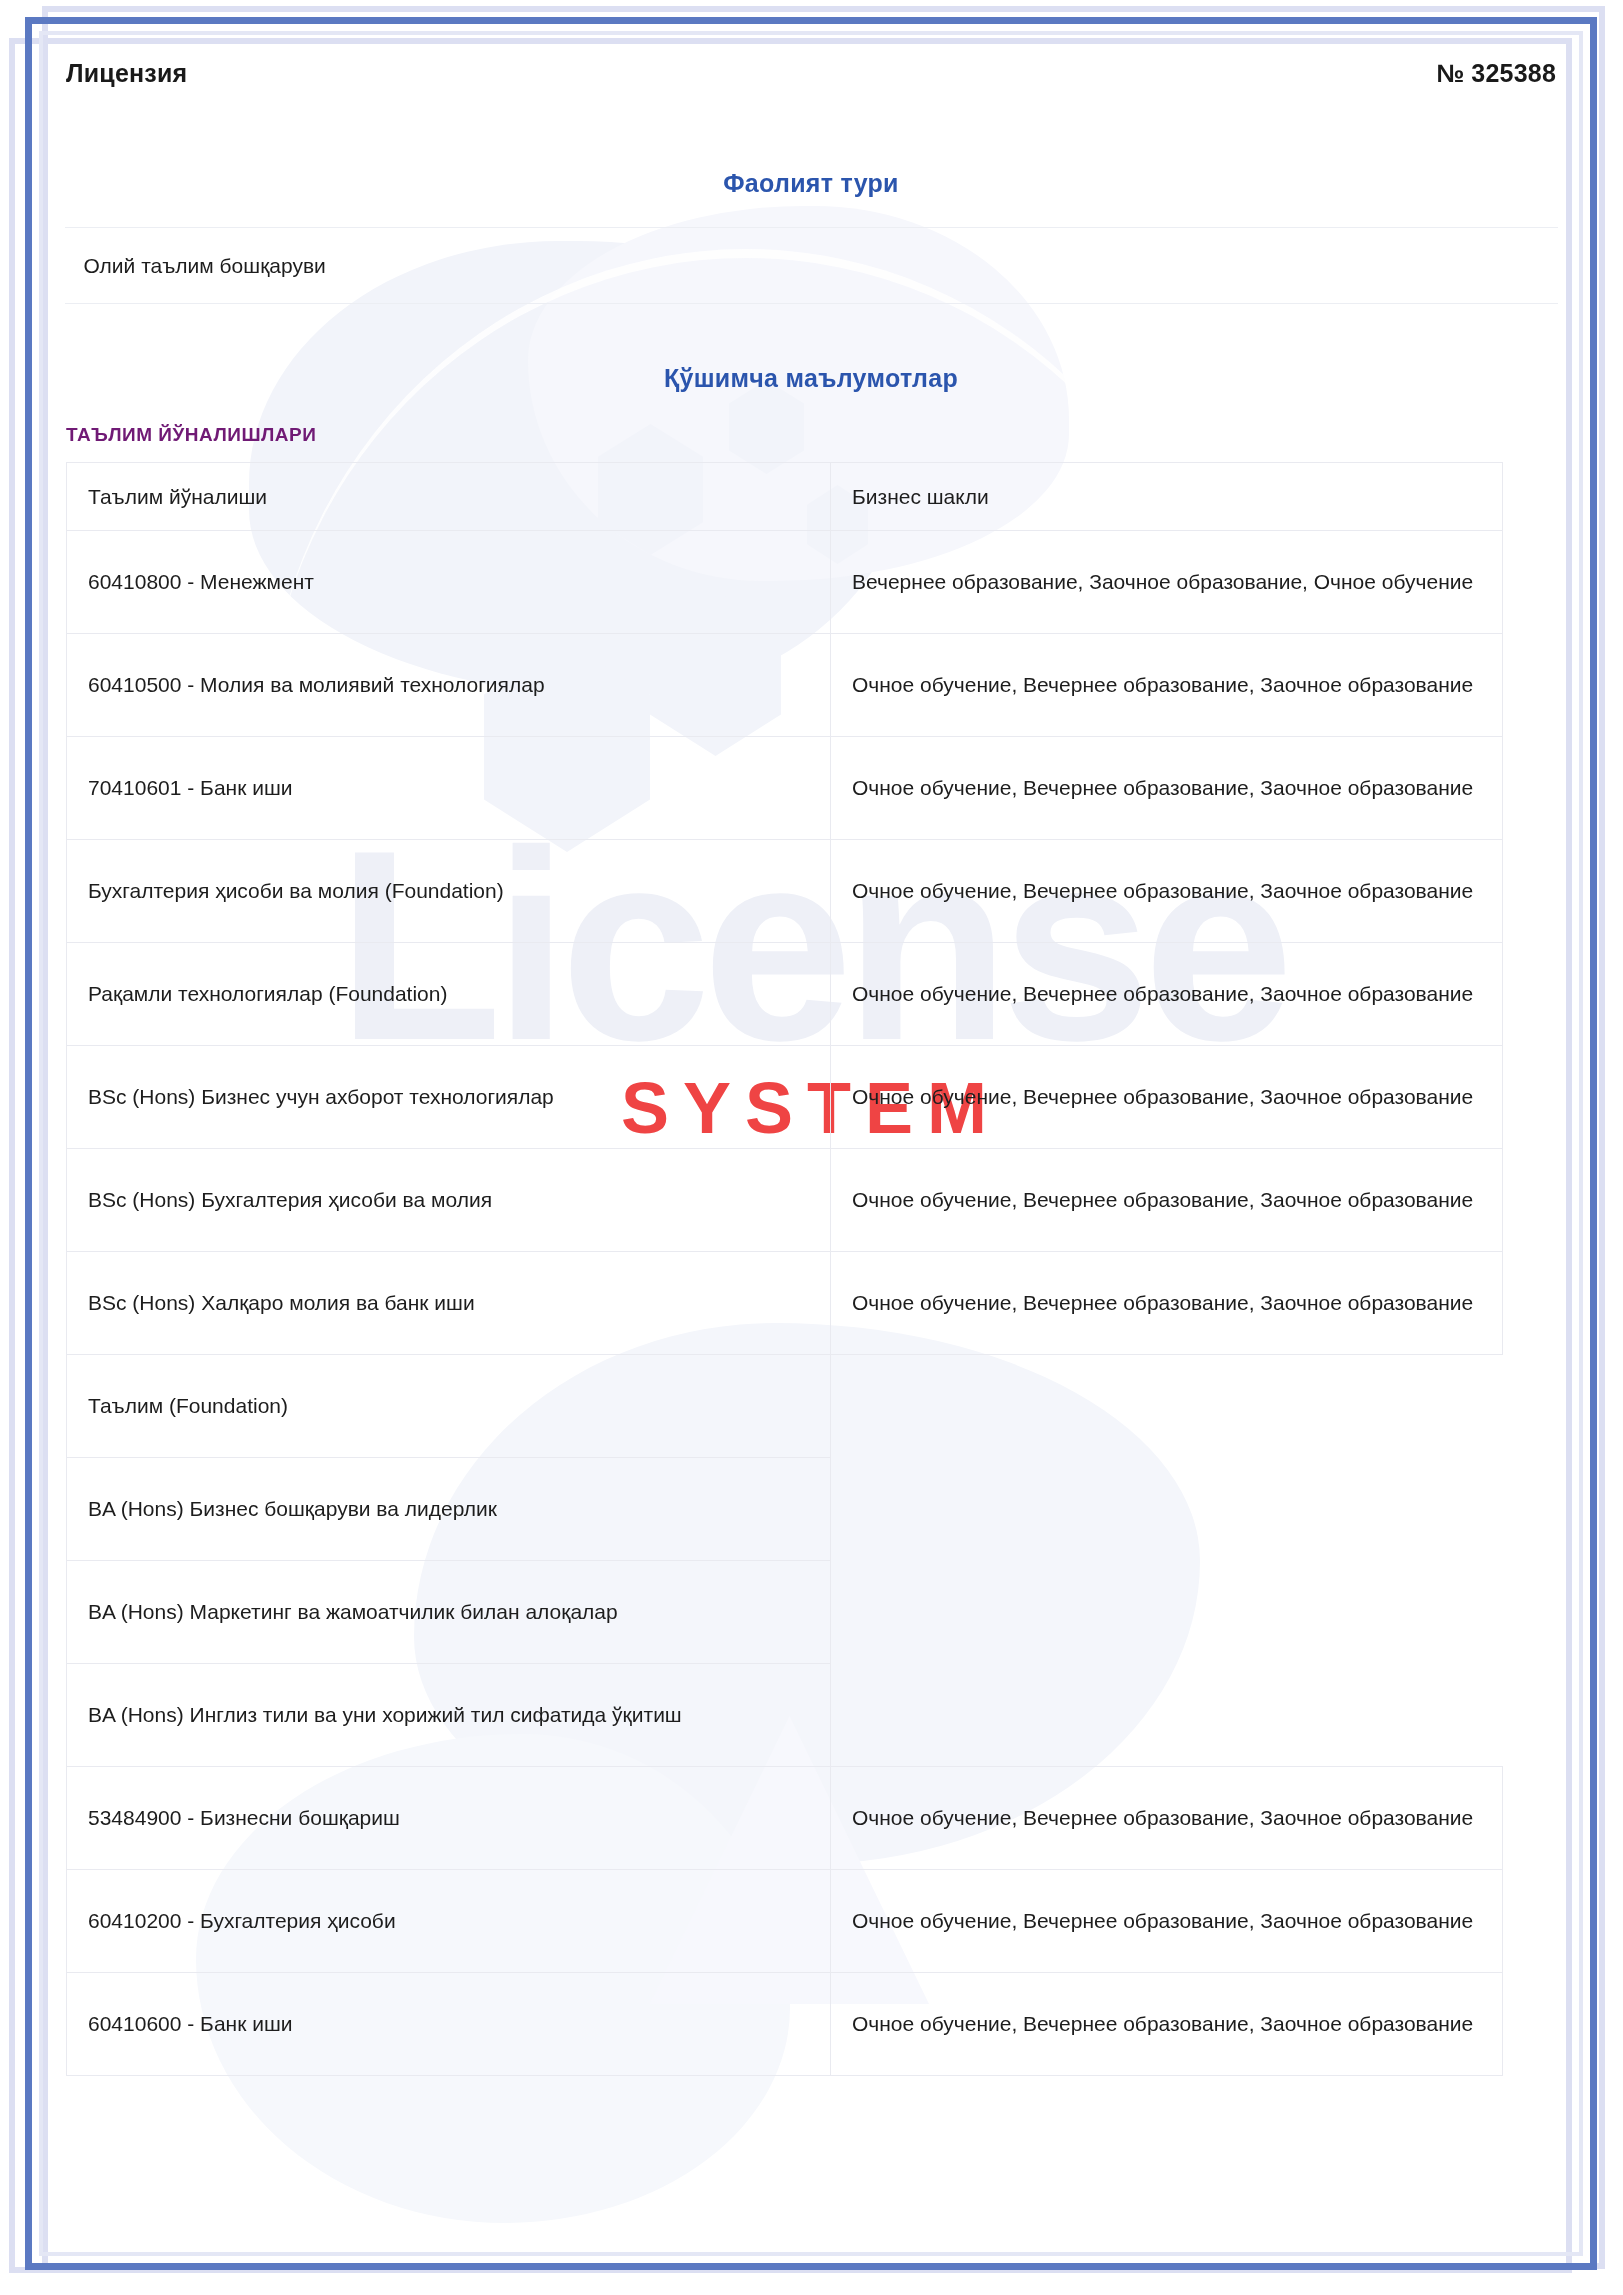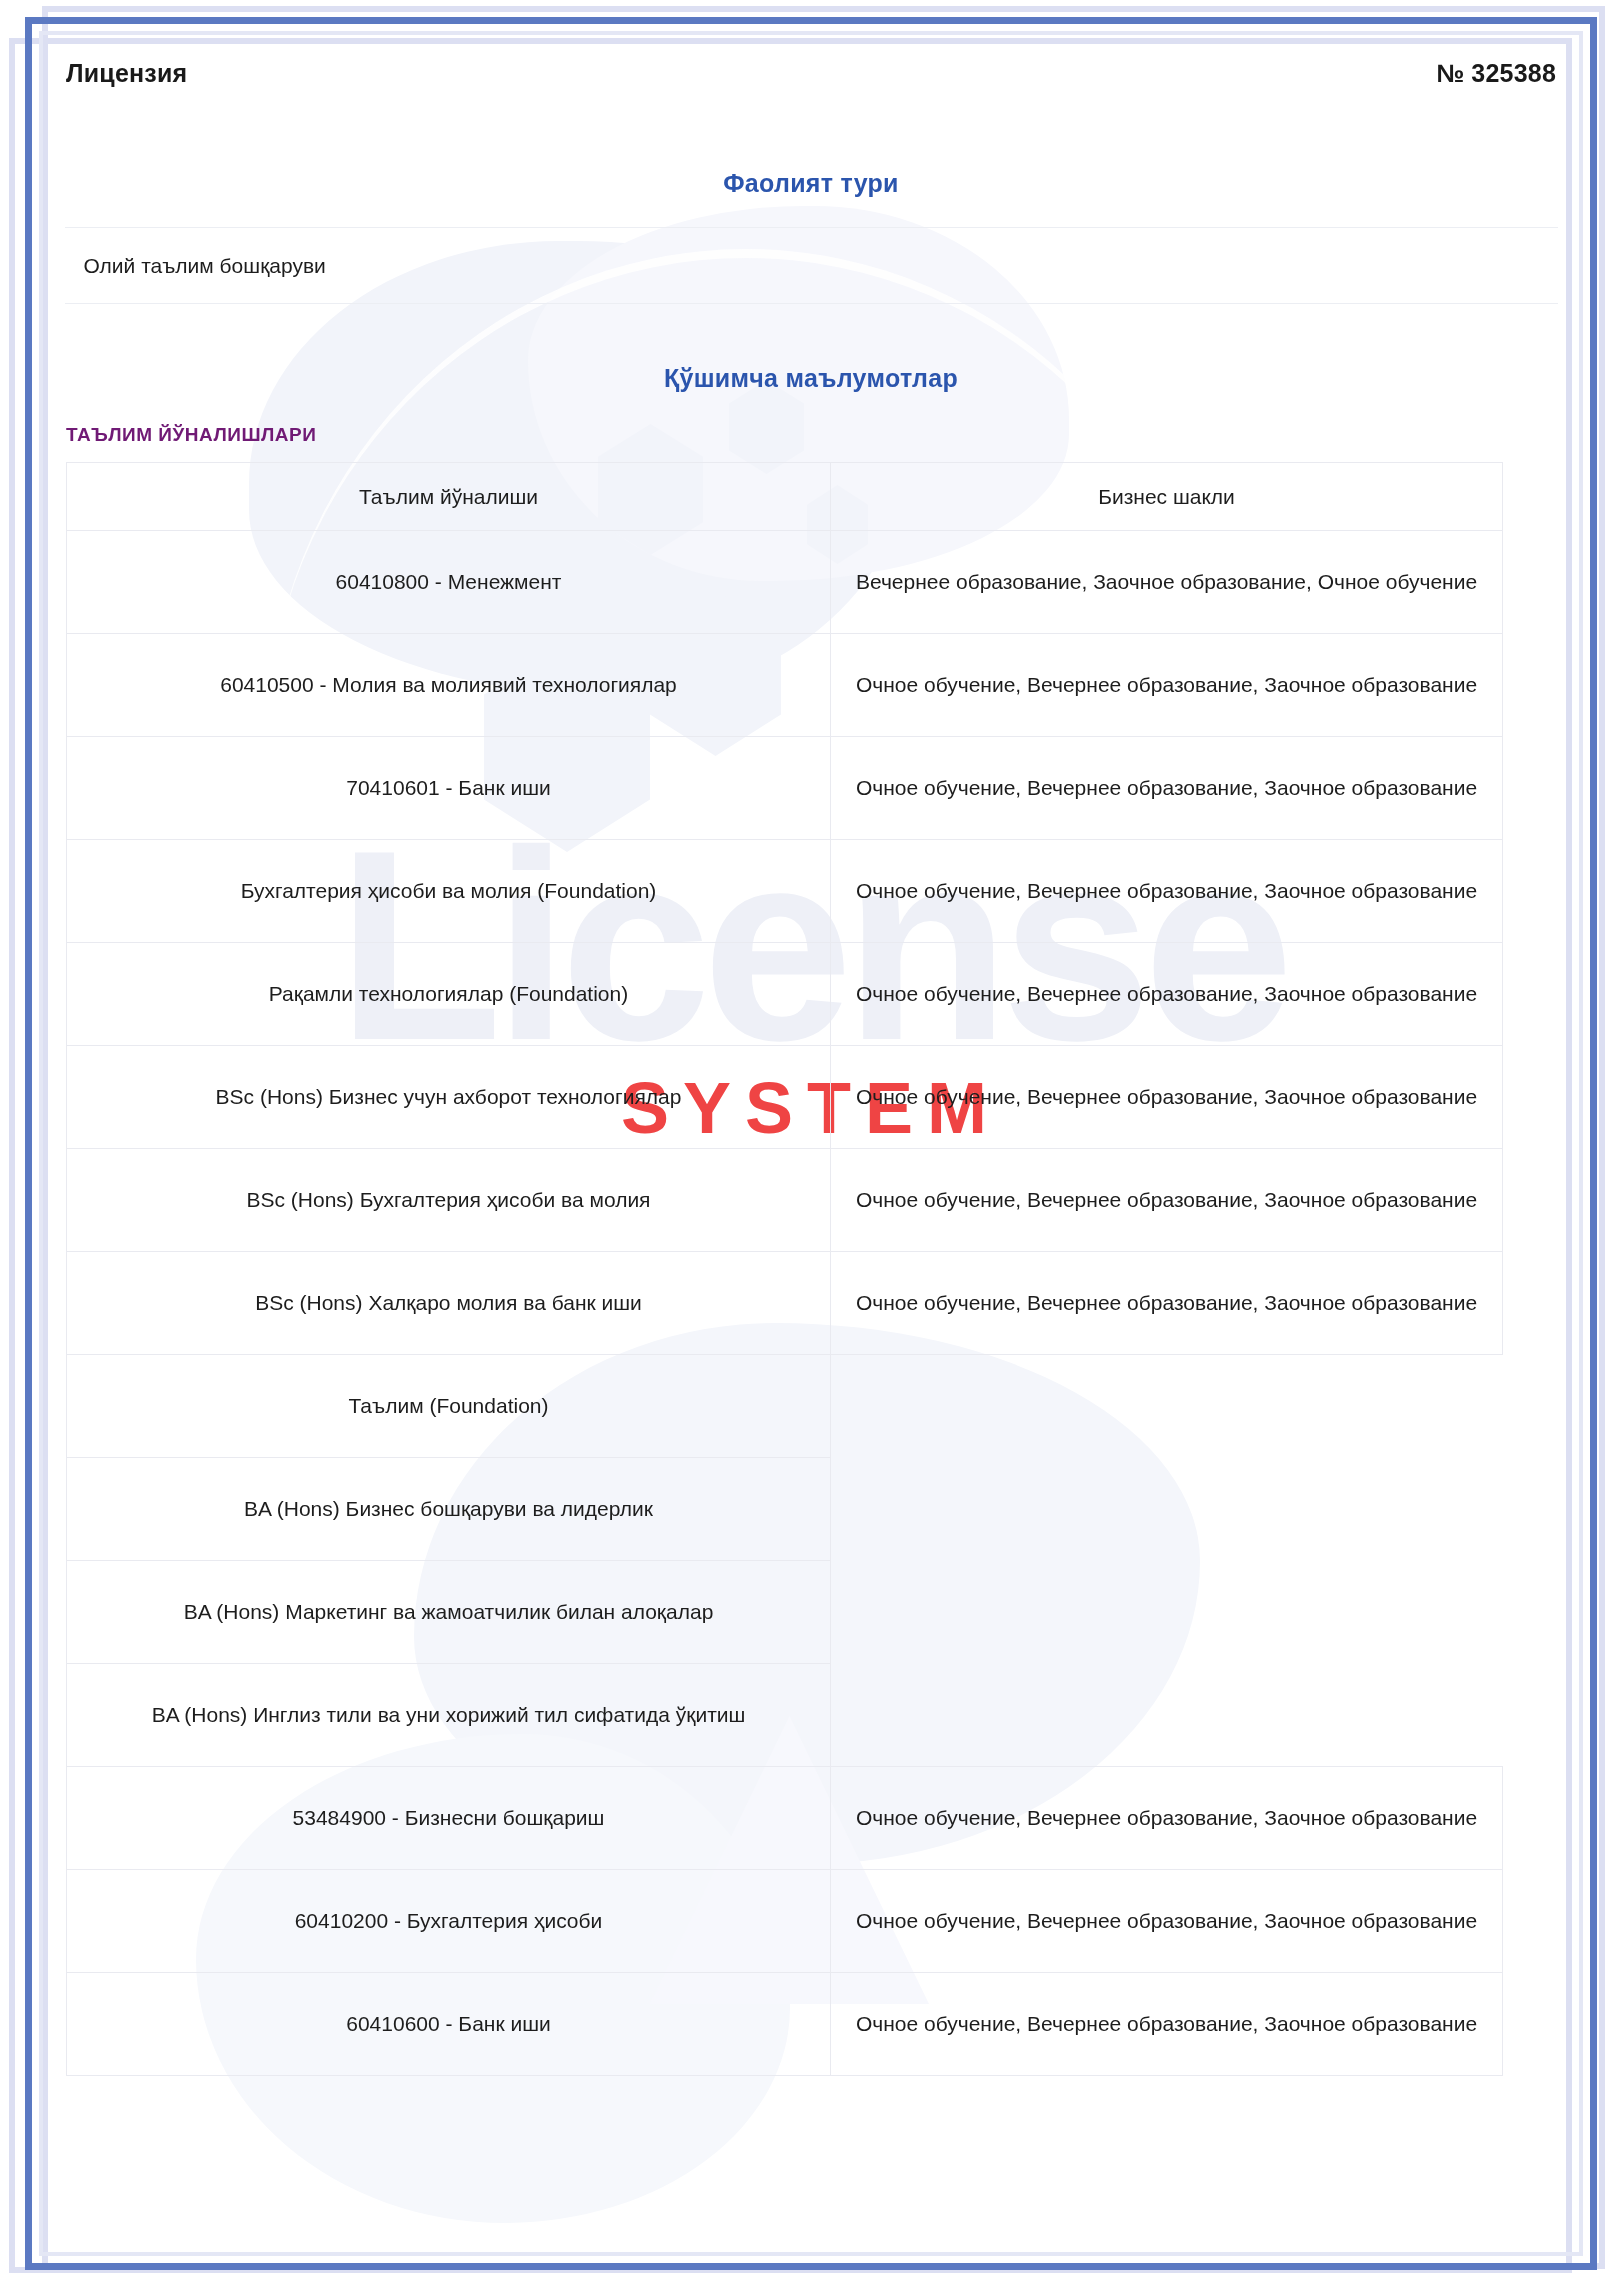"Таълим йўналиши" .dir-table th, .dir-table td { text-align: center -> left }
